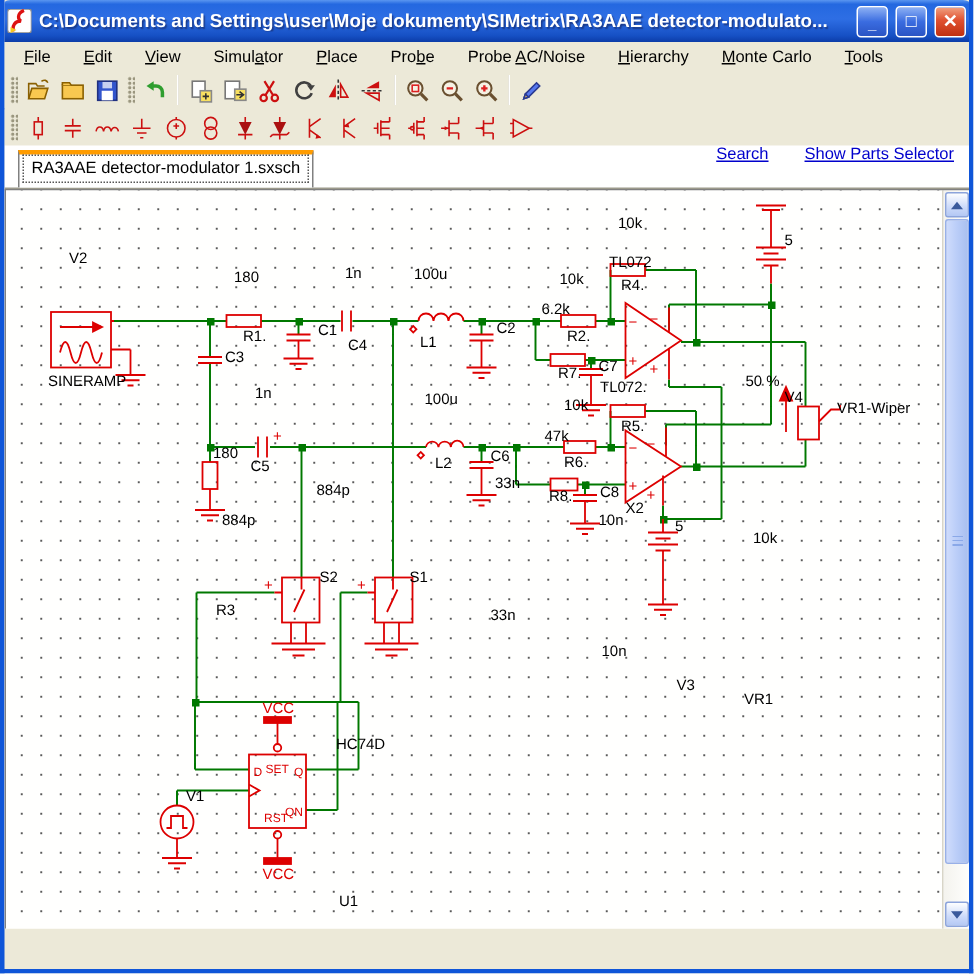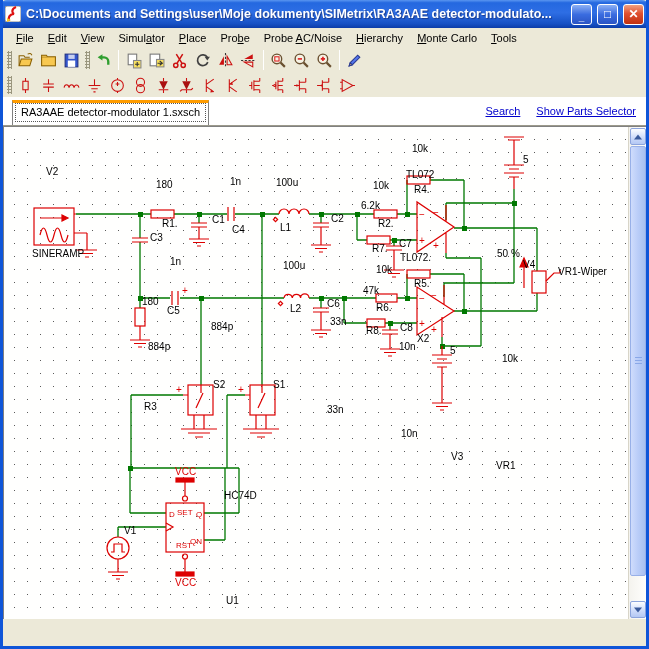"File" #menubar { gap: none -> 8px }
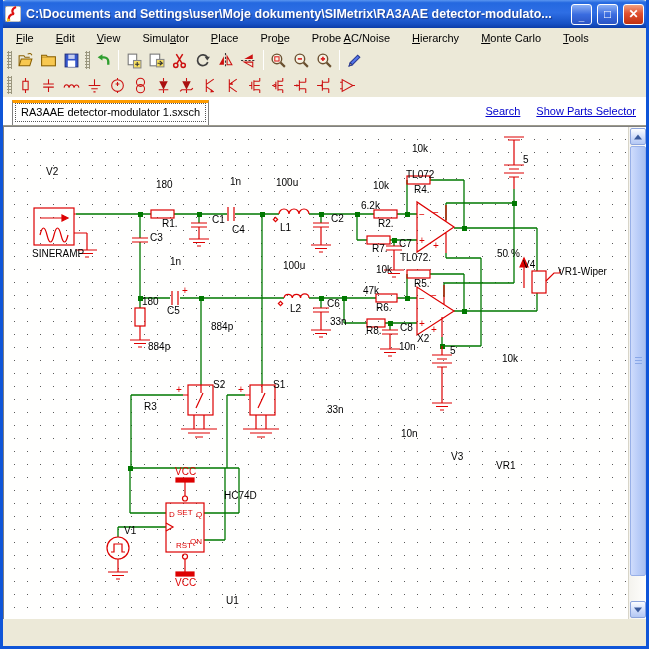"Search" #tab-links { gap: 16px -> 24px; padding: 0 10px 8px 0 -> 0 10px 16px 0 }
